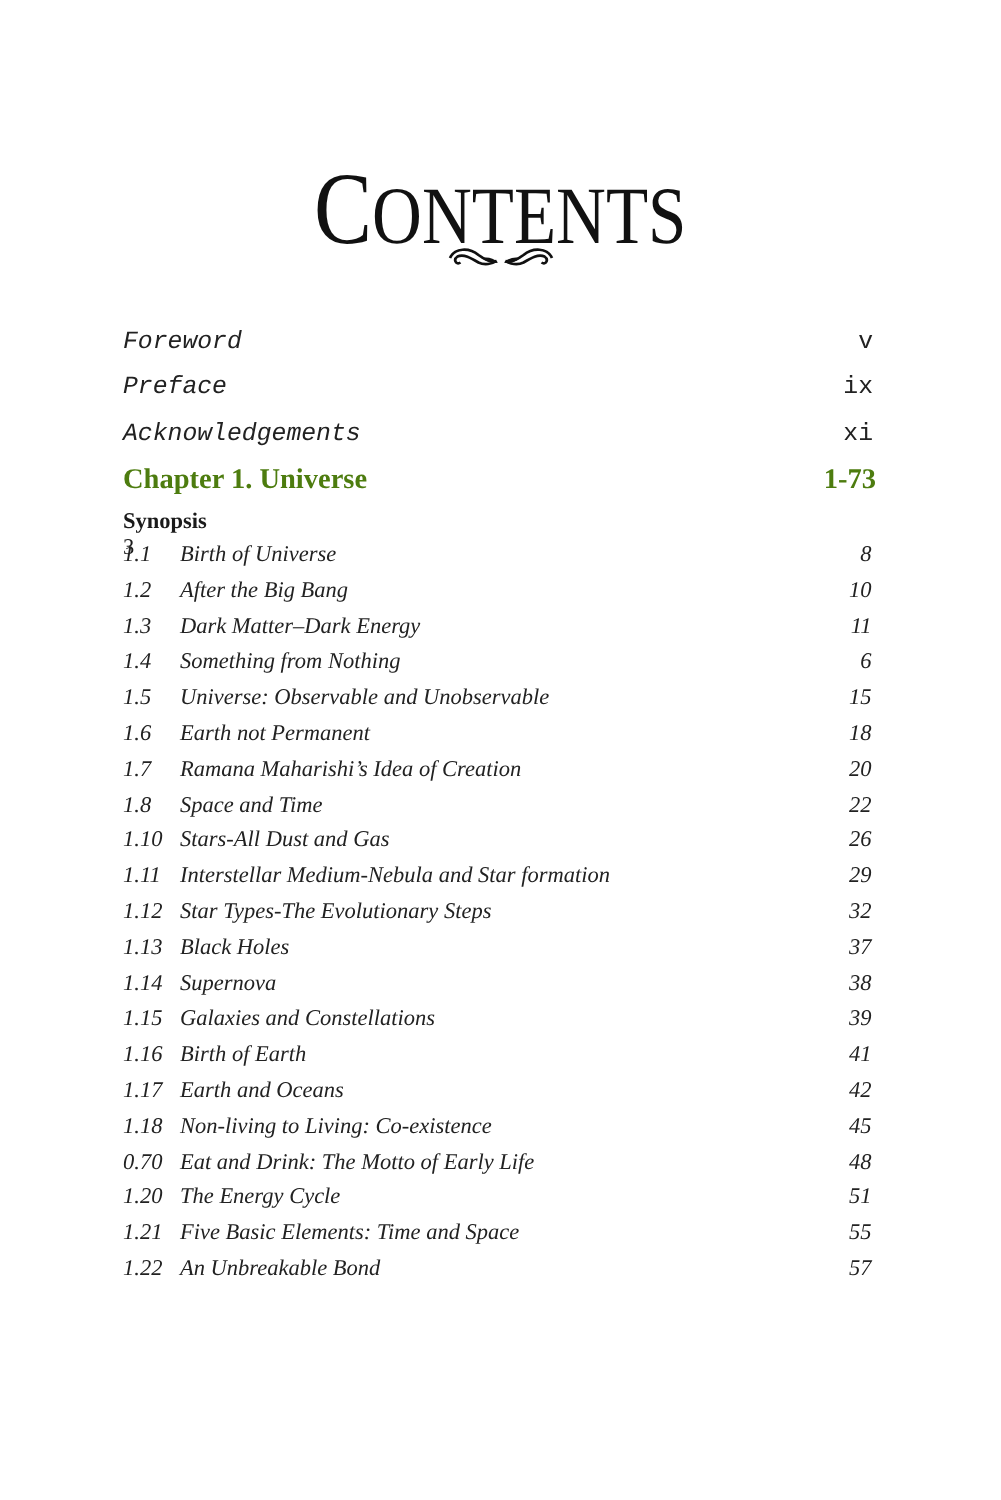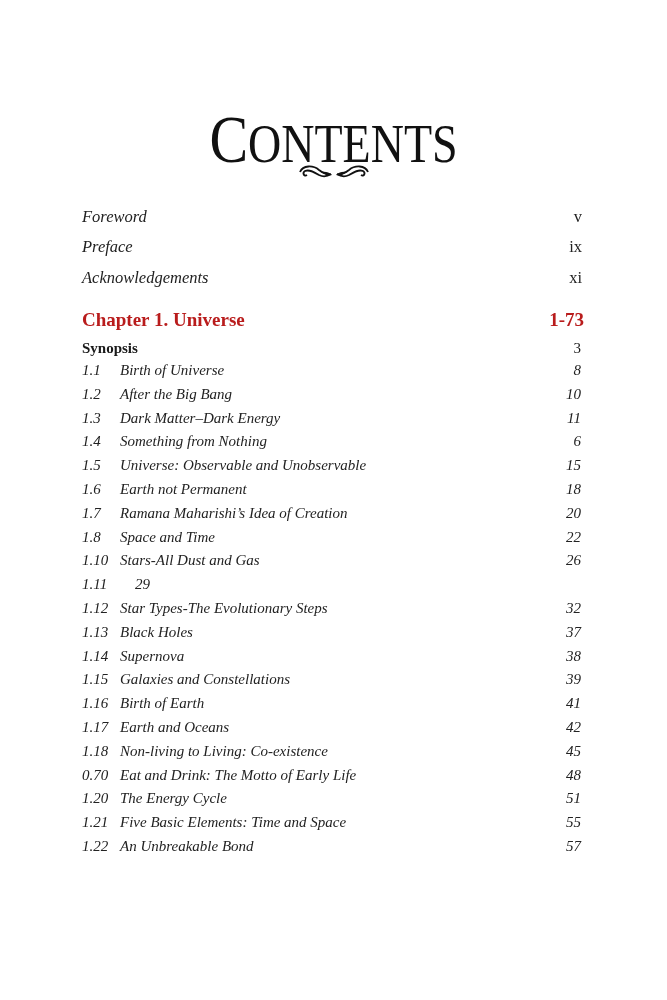"Foreword" .front { align-items: flex-start -> flex-end; font-family: none -> Liberation Mono, monospace }
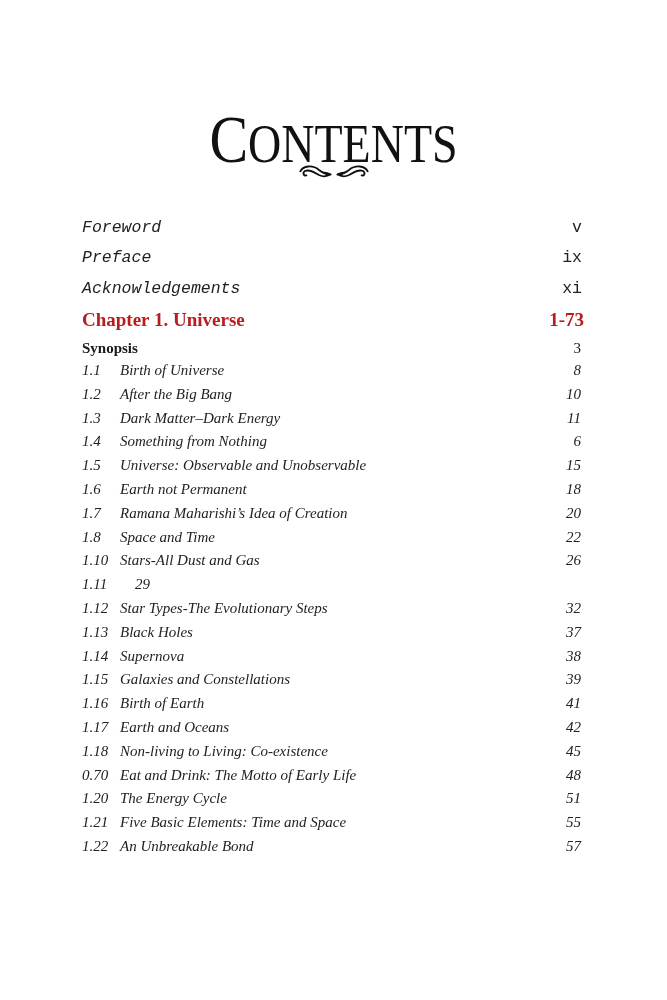"Chapter 1. Universe" .chapter { color: #b91c1c -> #4d7c0f }
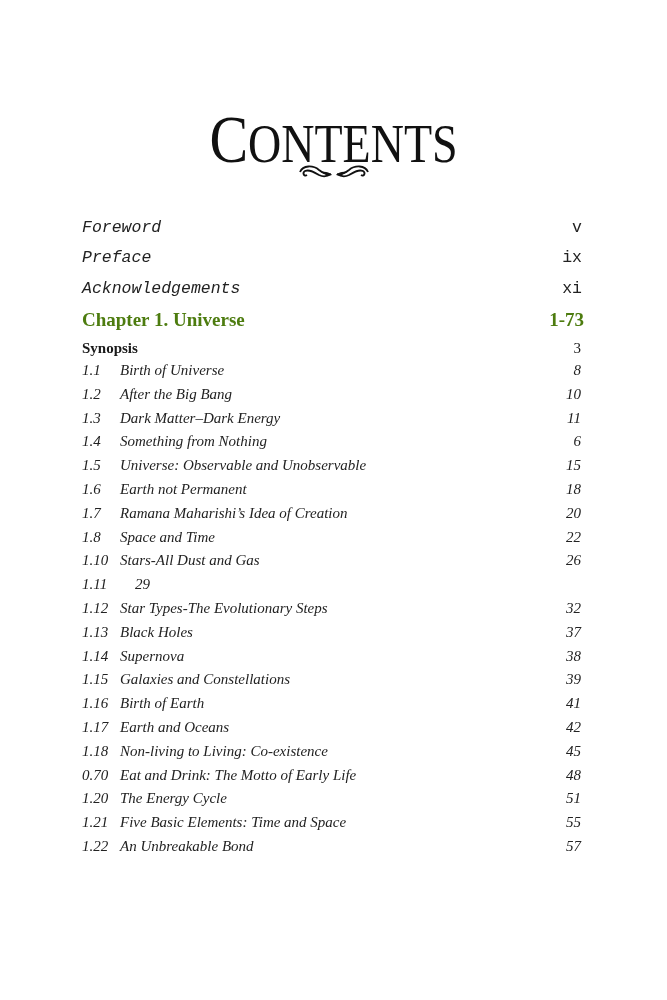"Synopsis" .synopsis { flex-direction: none -> column }
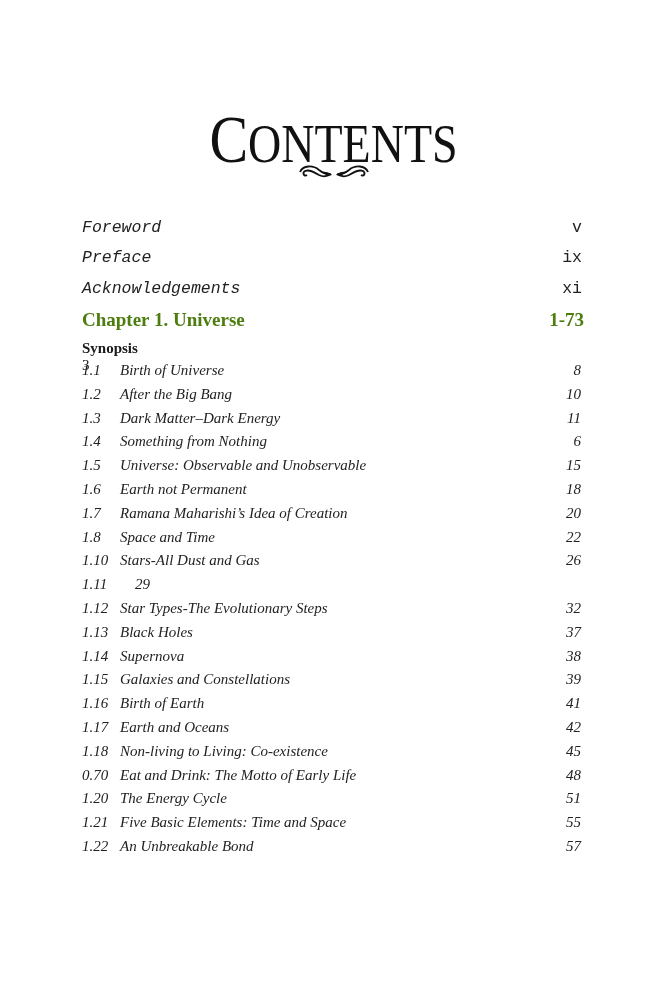"Interstellar Medium-Nebula and Star" span.txt { html: none -> <span>Interstellar Medium-Nebula and Star formation</span> }
